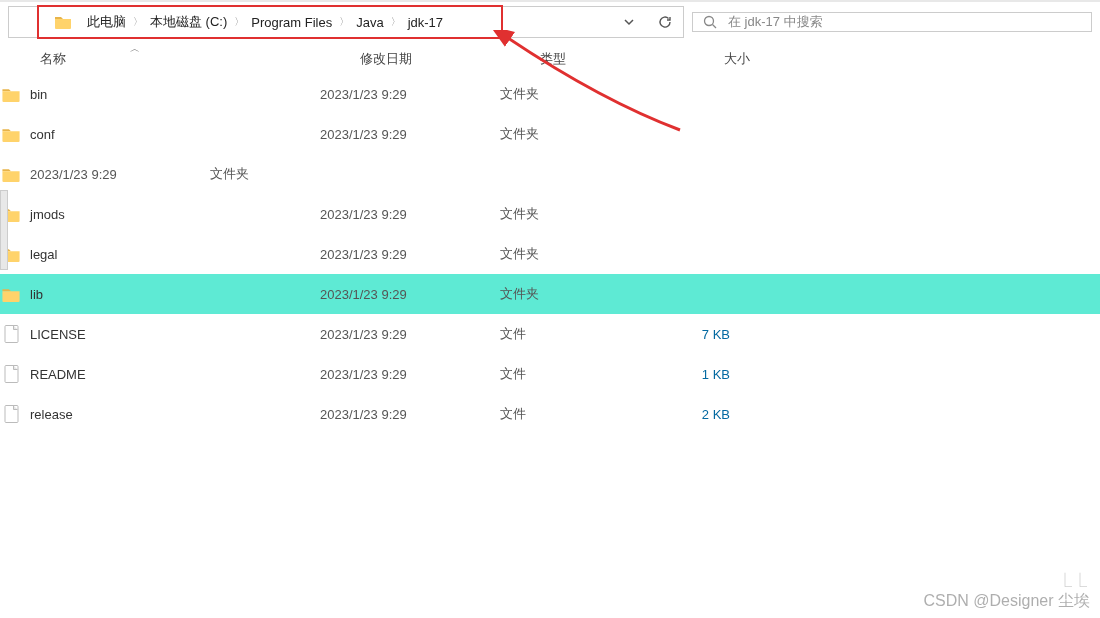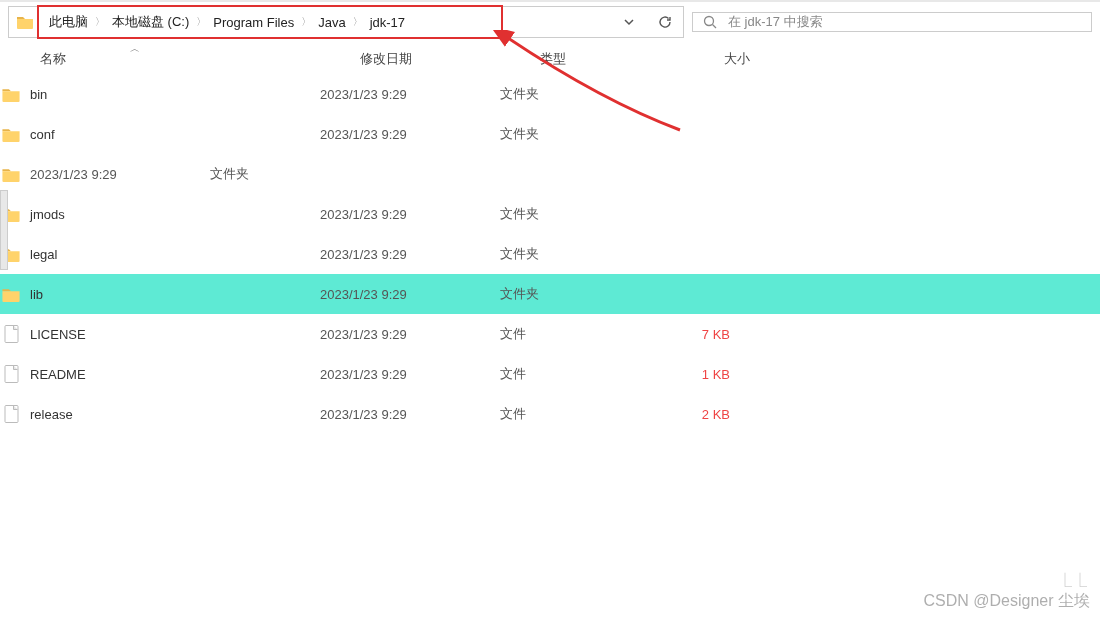"此电脑" .addr-wrap { padding-left: none -> 38px }
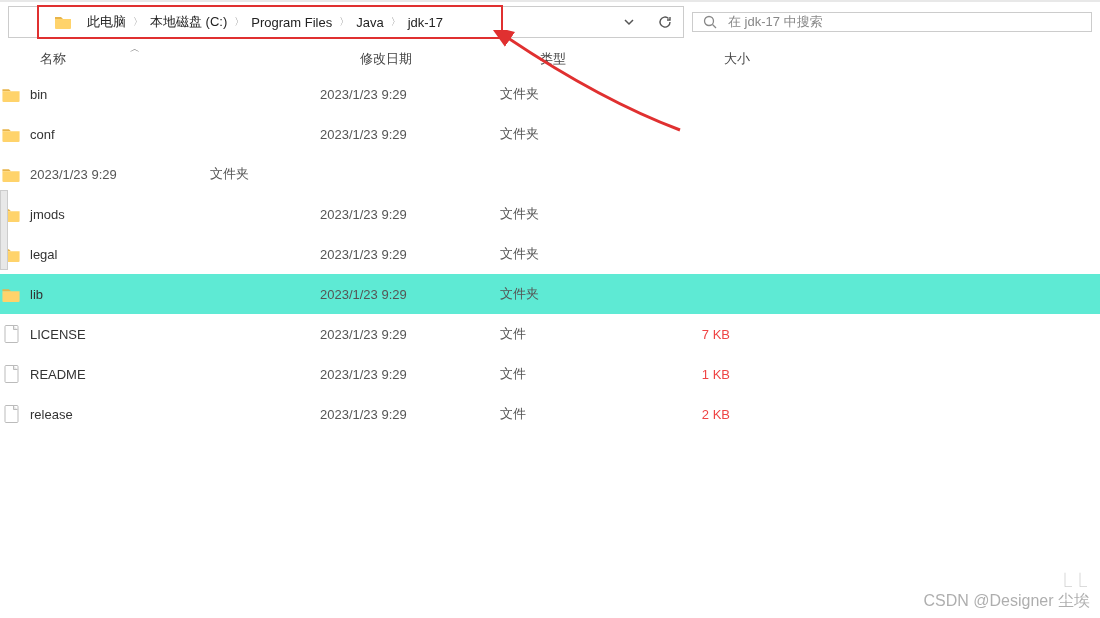"7 KB" .row .size { color: #ef4444 -> #0369a1 }
